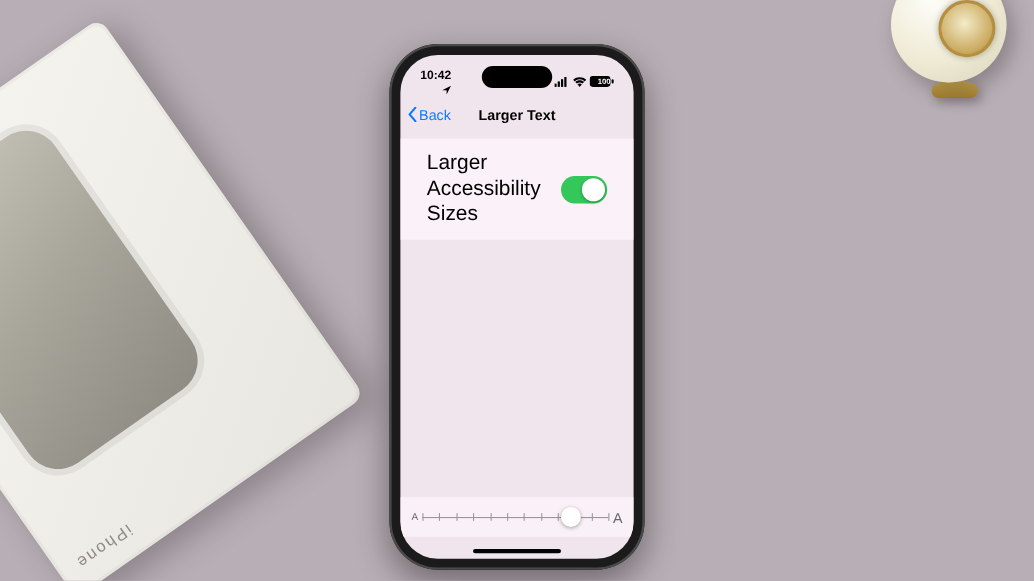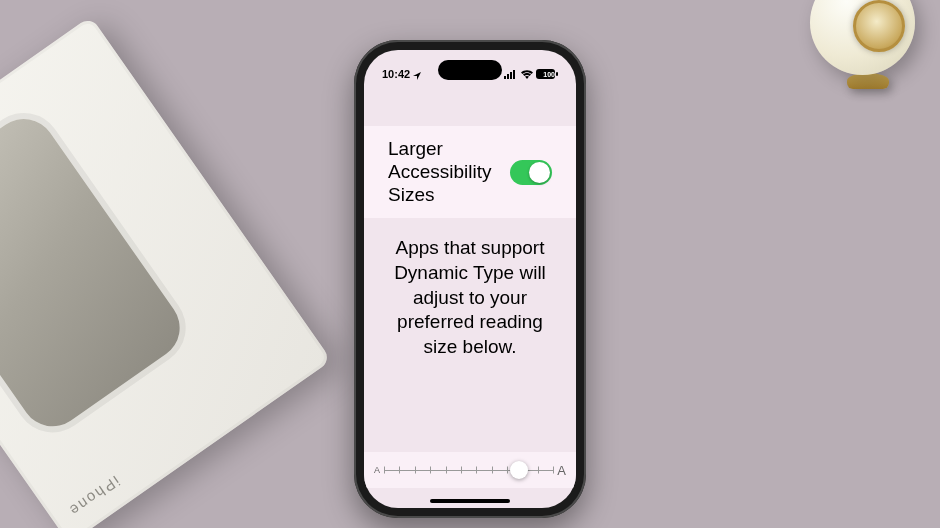"10:42" .status-left { flex-direction: none -> column }
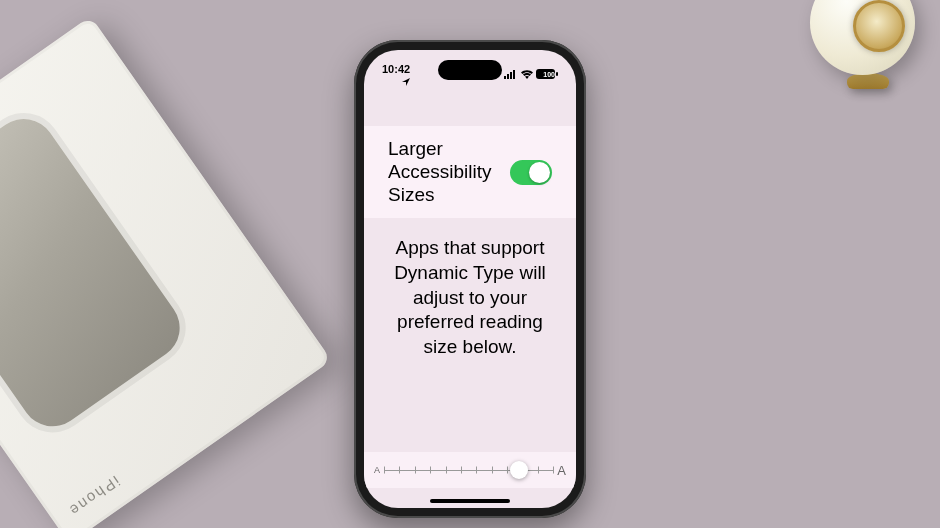"Back" div.nav-bar { html: none -> <div> <div> <svg> <path></path> </svg> <span>Back</span> </div> <div>Larger Text</div> </div> }
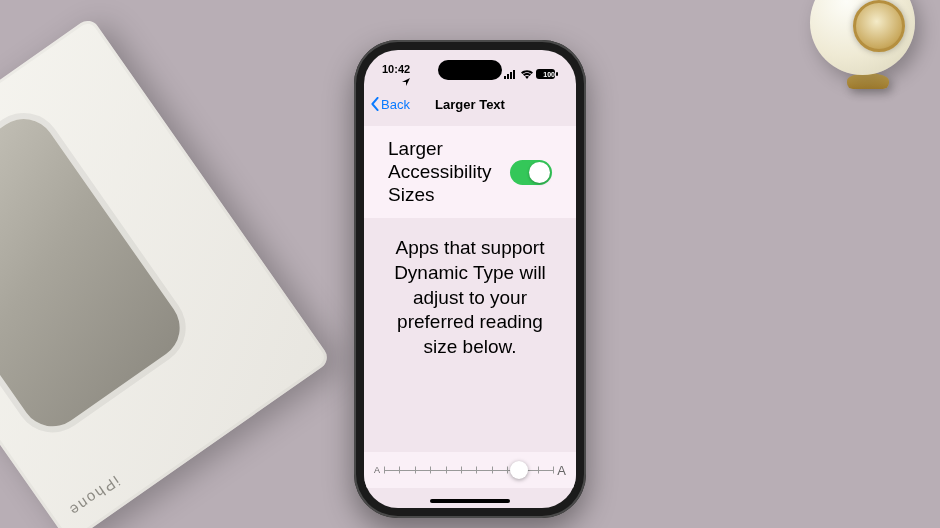"Apps that support Dynamic Type" div.description { html: <div>Apps that support Dynamic Type will adjust to your preferred reading size below.</div> -> none }
